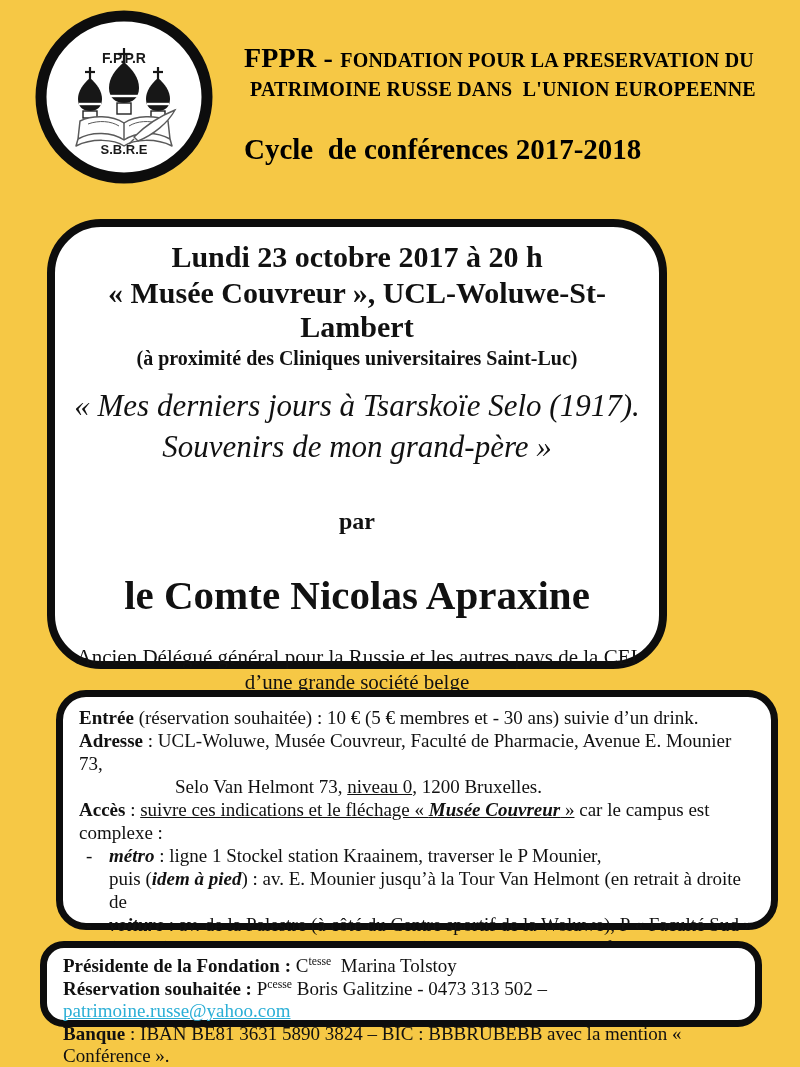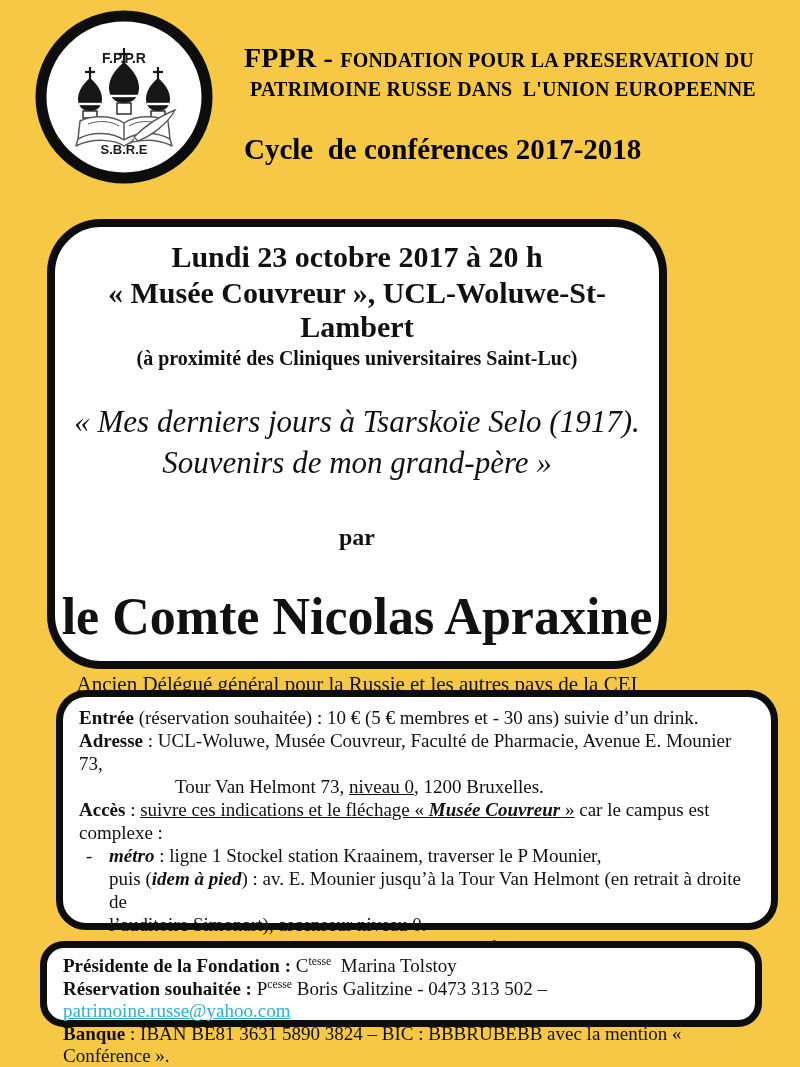"« Mes derniers jours à" .ev-title { margin-top: 32px -> 16px }
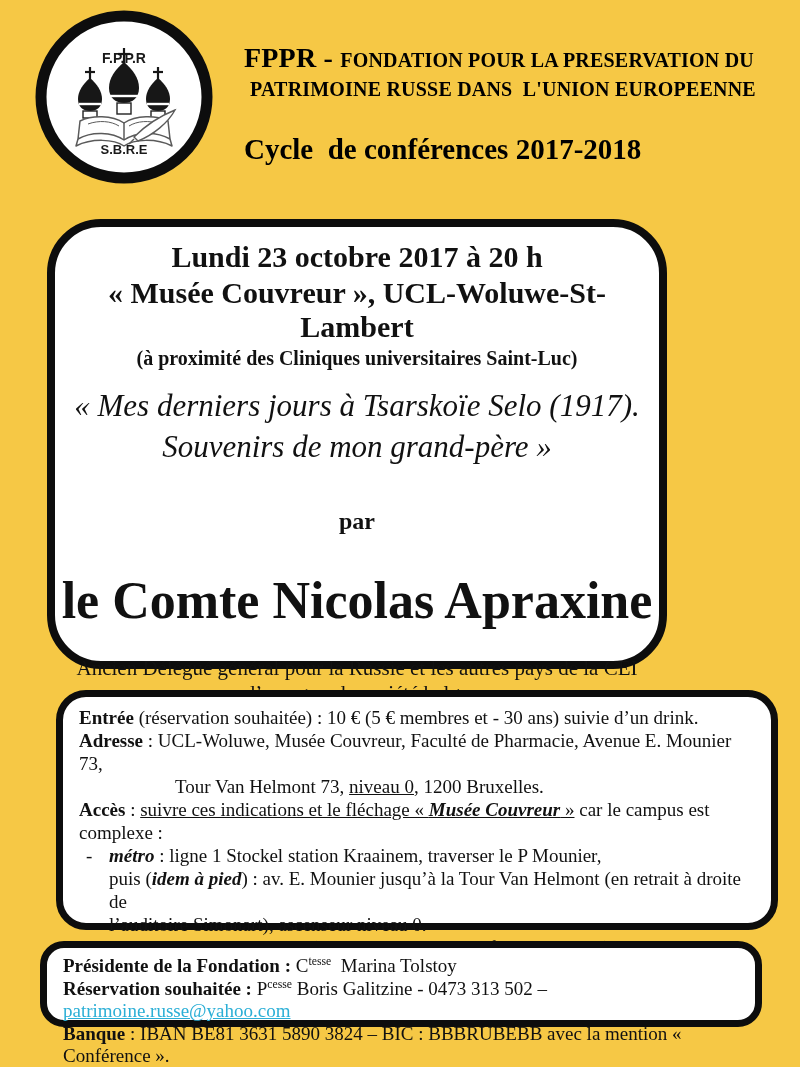"le Comte Nicolas Apraxine" .ev-speaker { font-size: 52px -> 41px }
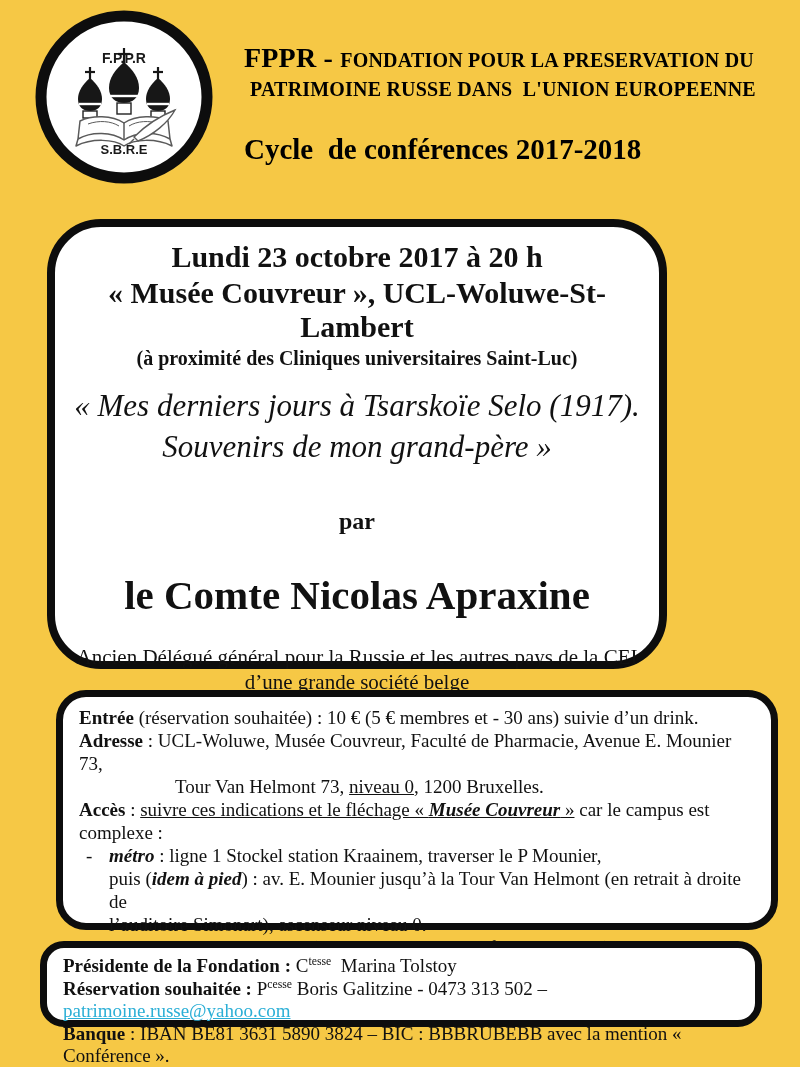"Tour Van Helmont 73," span { text: Tour -> Selo }
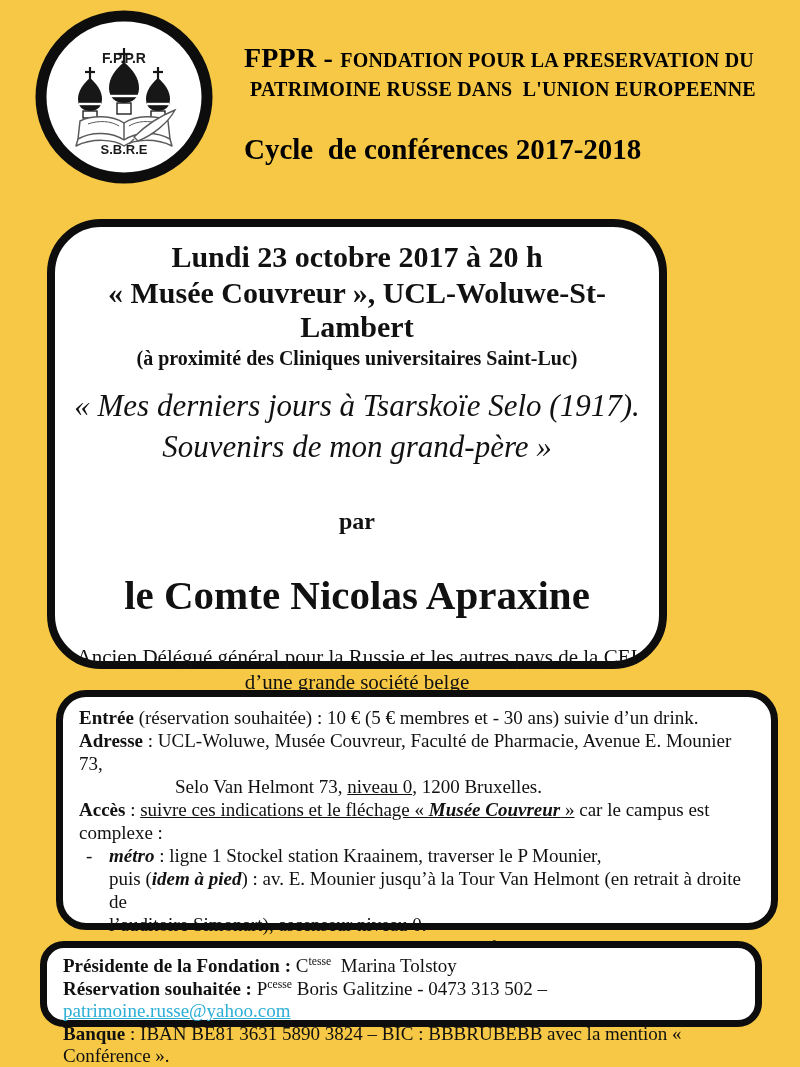"l’auditoire Simonart), ascenseur niveau" div.d-line { html: <div>l’auditoire Simonart), ascenseur niveau 0.</div> -> none }
